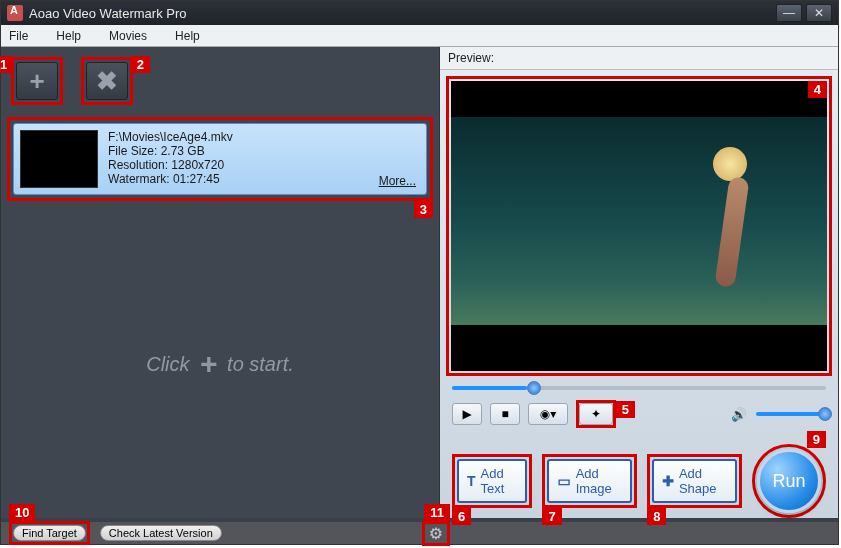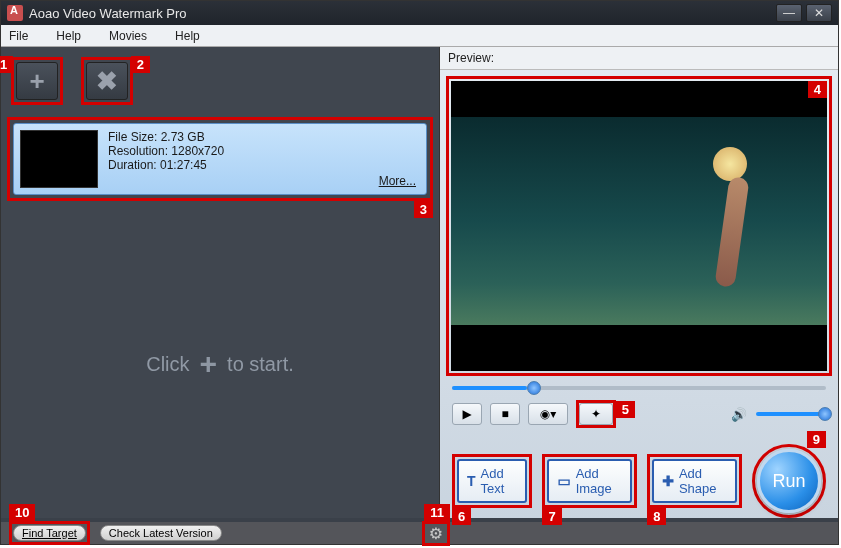"F:\Movies\IceAge4.mkv" div { html: none -> <div>F:\Movies\IceAge4.mkv</div> }
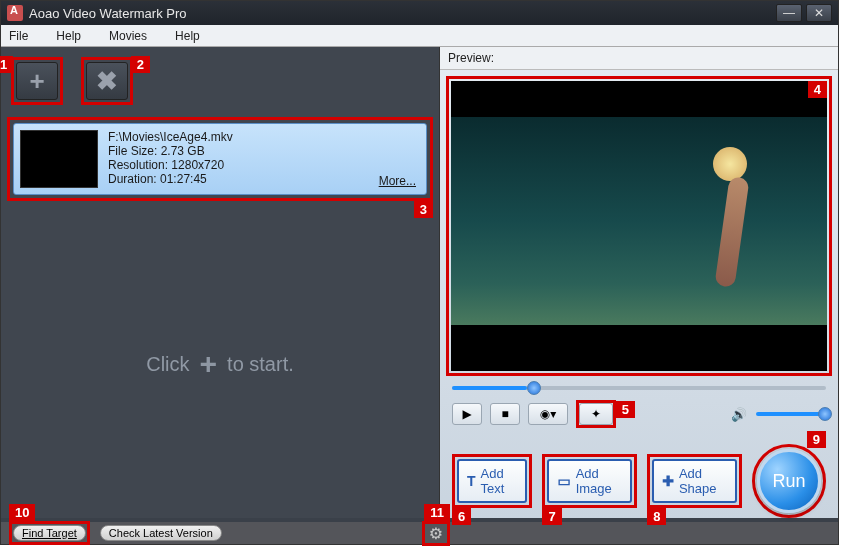"Duration: 01:27:45" div { text: Duration -> Watermark }
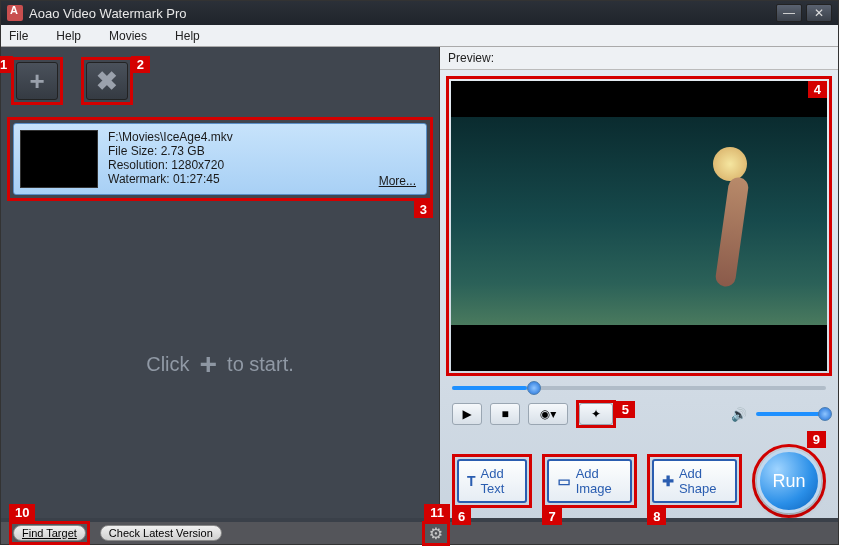"Click" .hint { font-style: none -> italic }
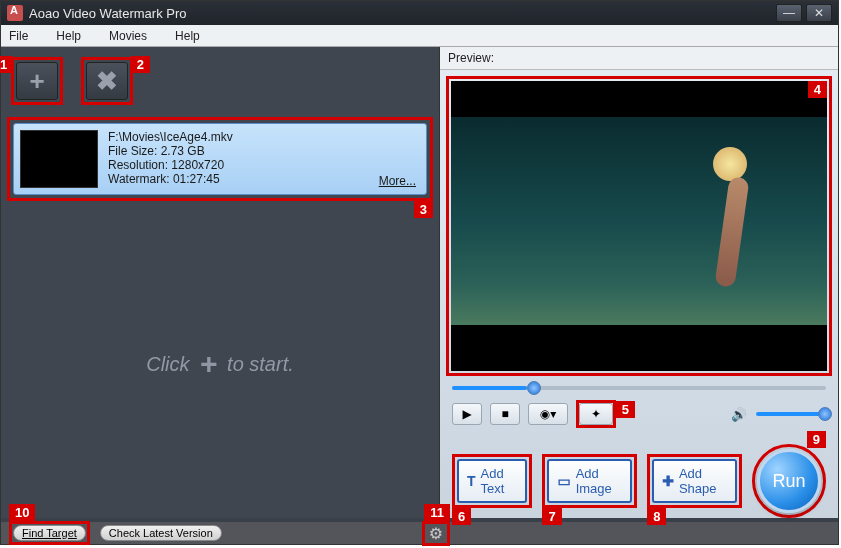"10" div.redbox { text-decoration: underline -> none }
